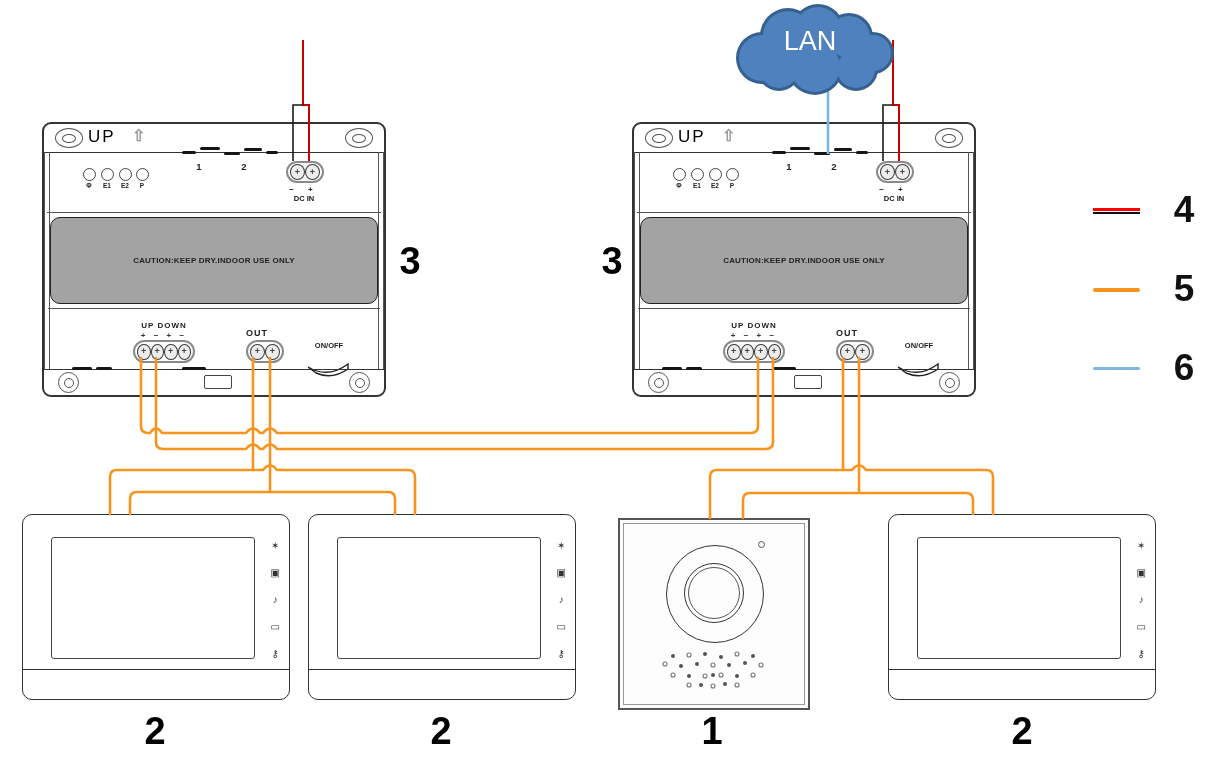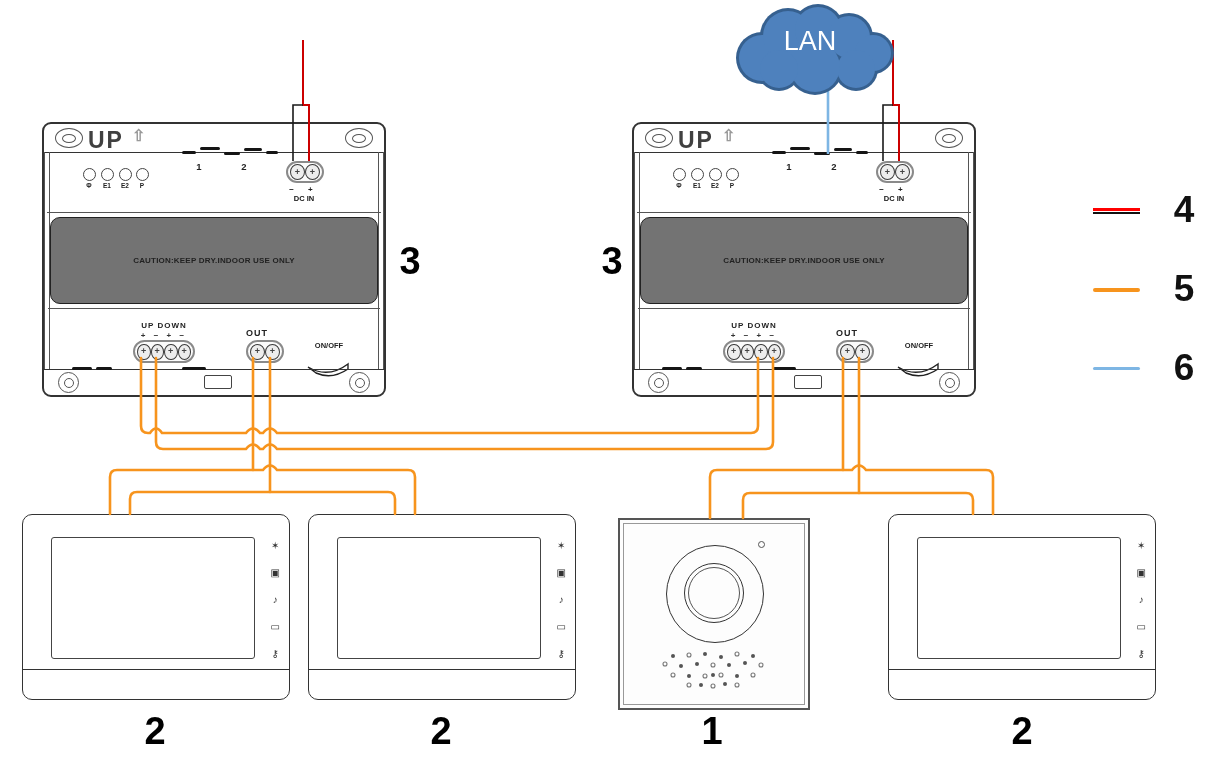"UP" .up-label { color: #404040 -> #000000; font-size: 23px -> 17px; font-weight: bold -> normal }
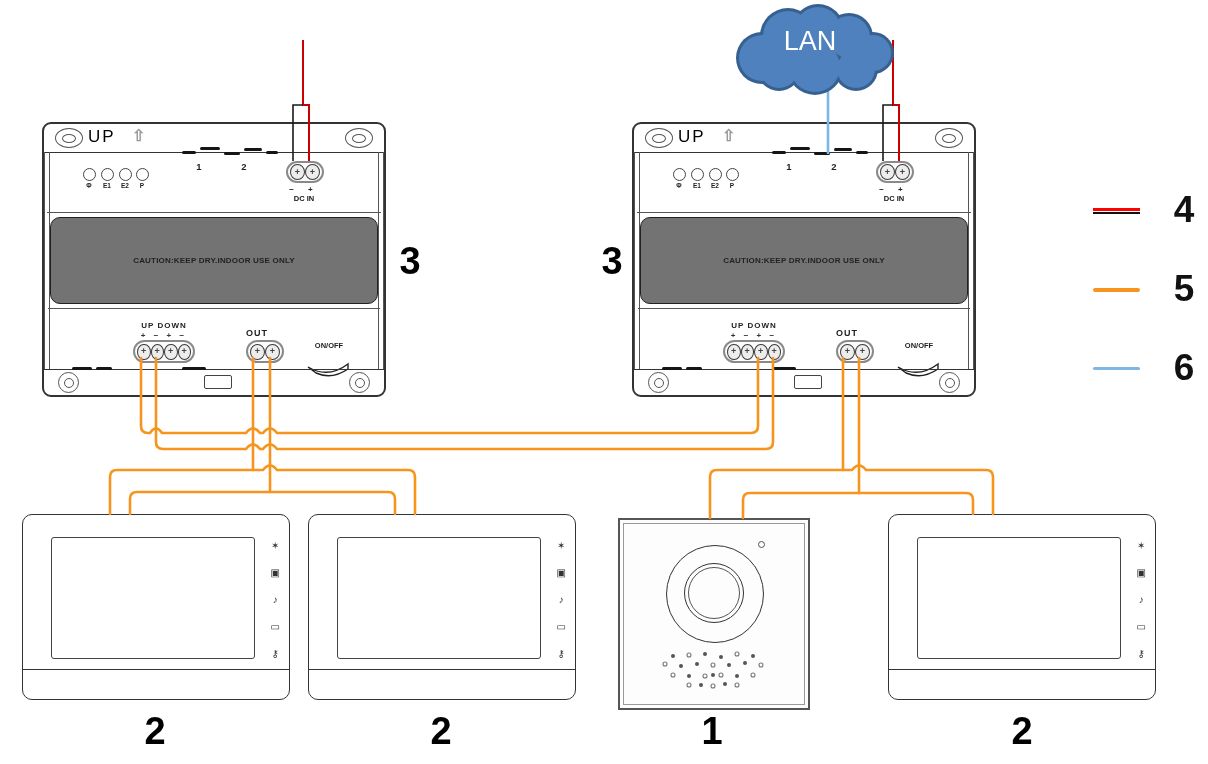"CAUTION:KEEP DRY.INDOOR USE ONLY" .caution-panel { background: #737373 -> #a3a3a3 }
